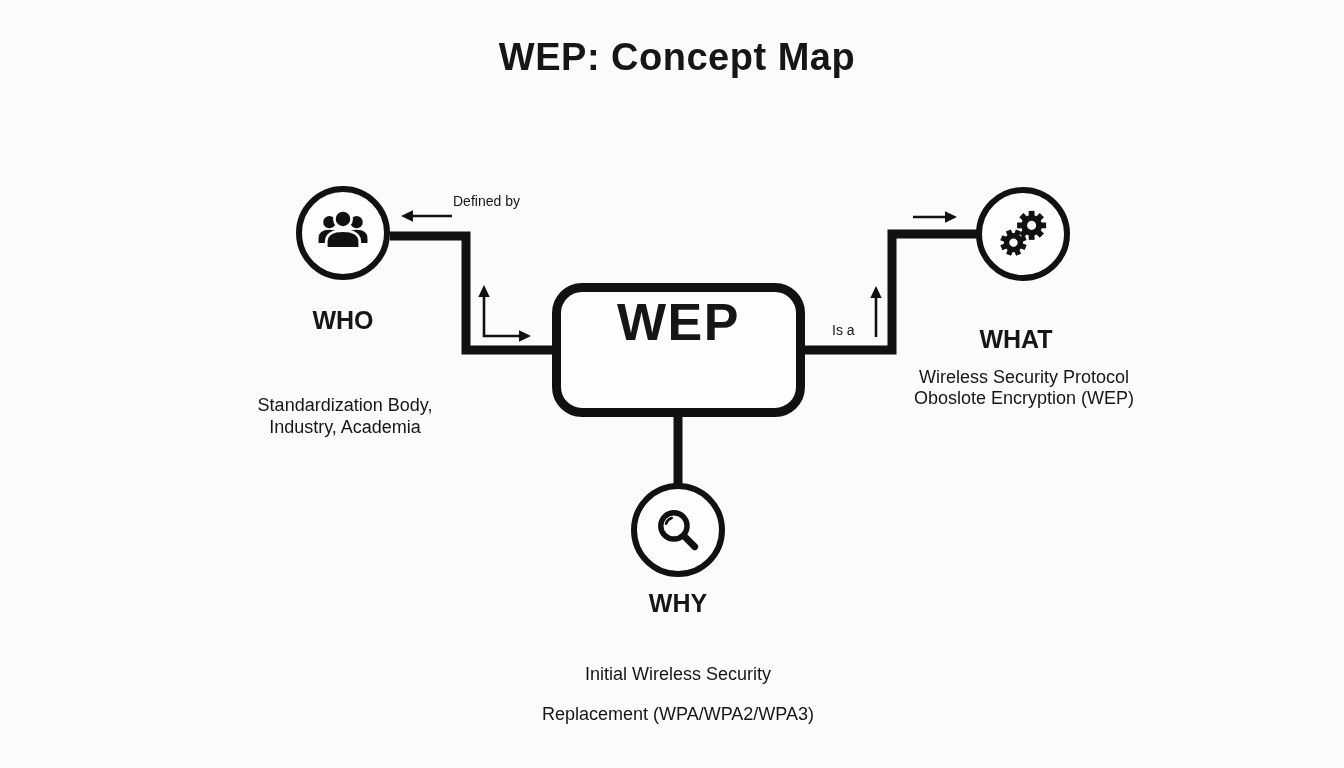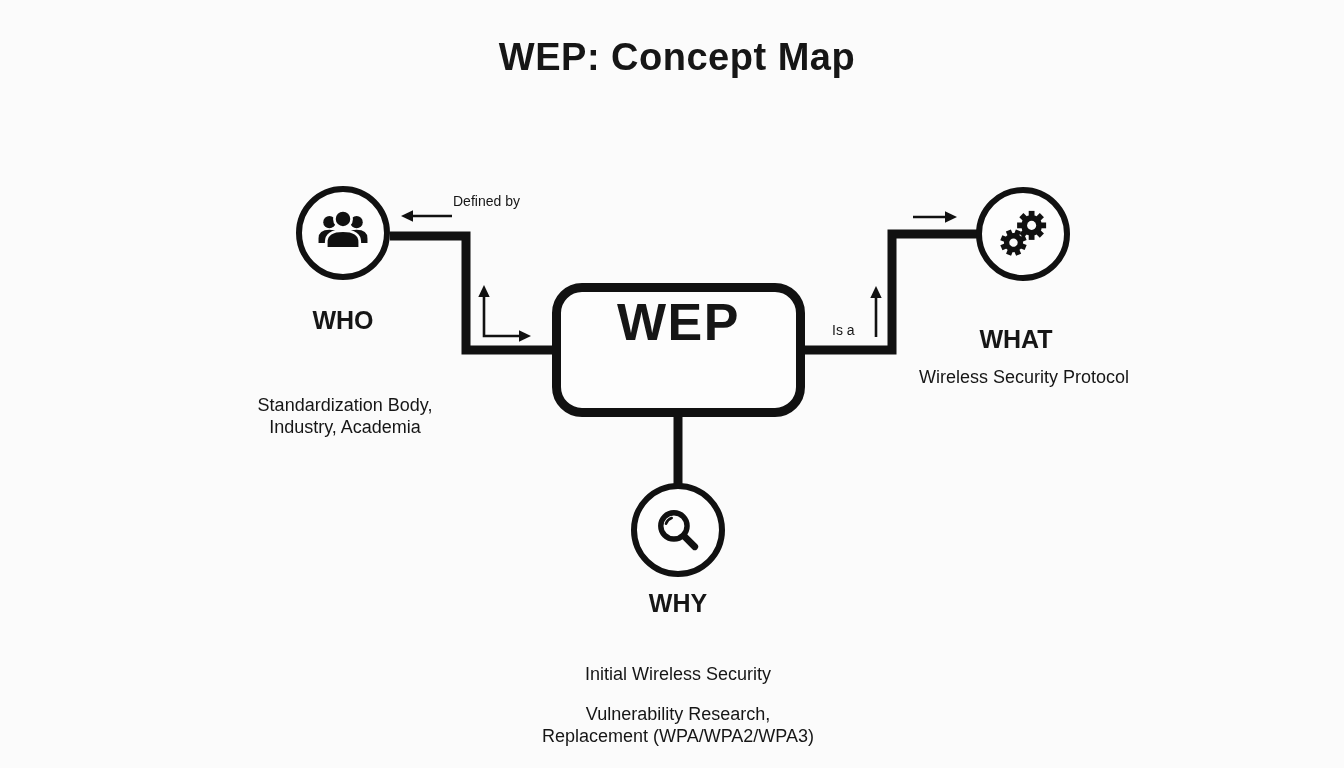"Oboslote Encryption (WEP)" div { html: none -> <div>Oboslote Encryption (WEP)</div> }
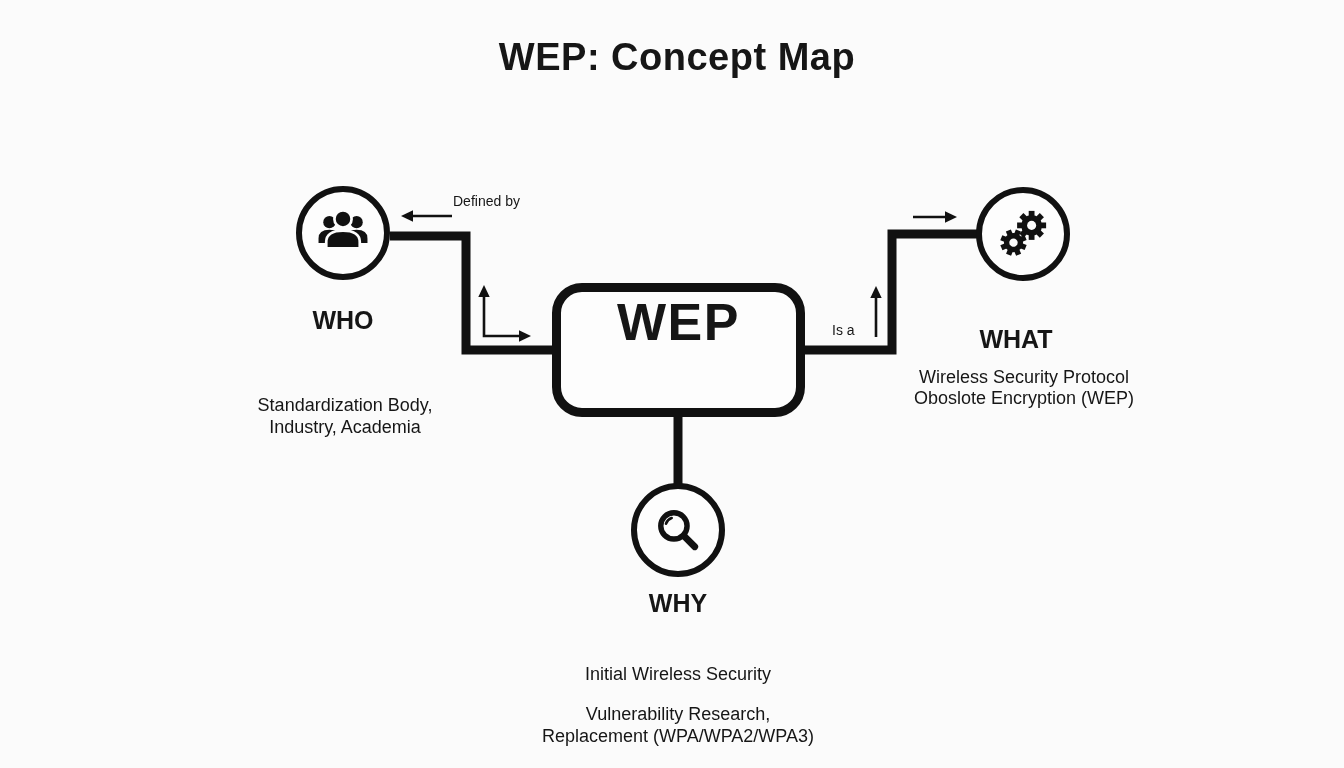"Vulnerability Research," div { html: <div>Vulnerability Research,</div> -> none }
